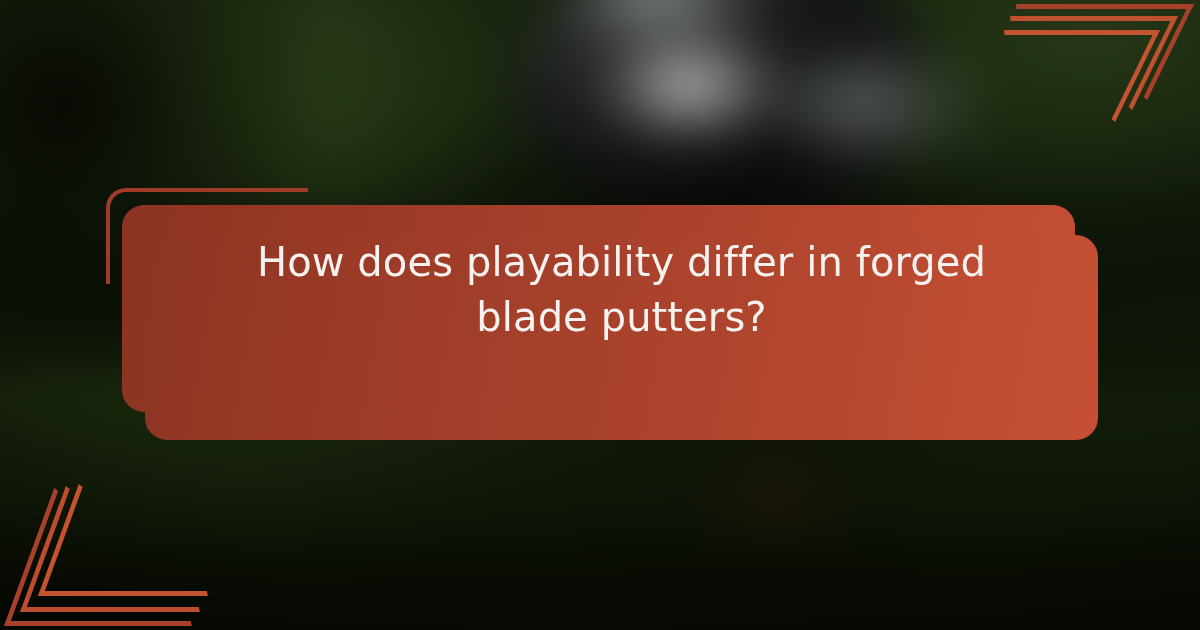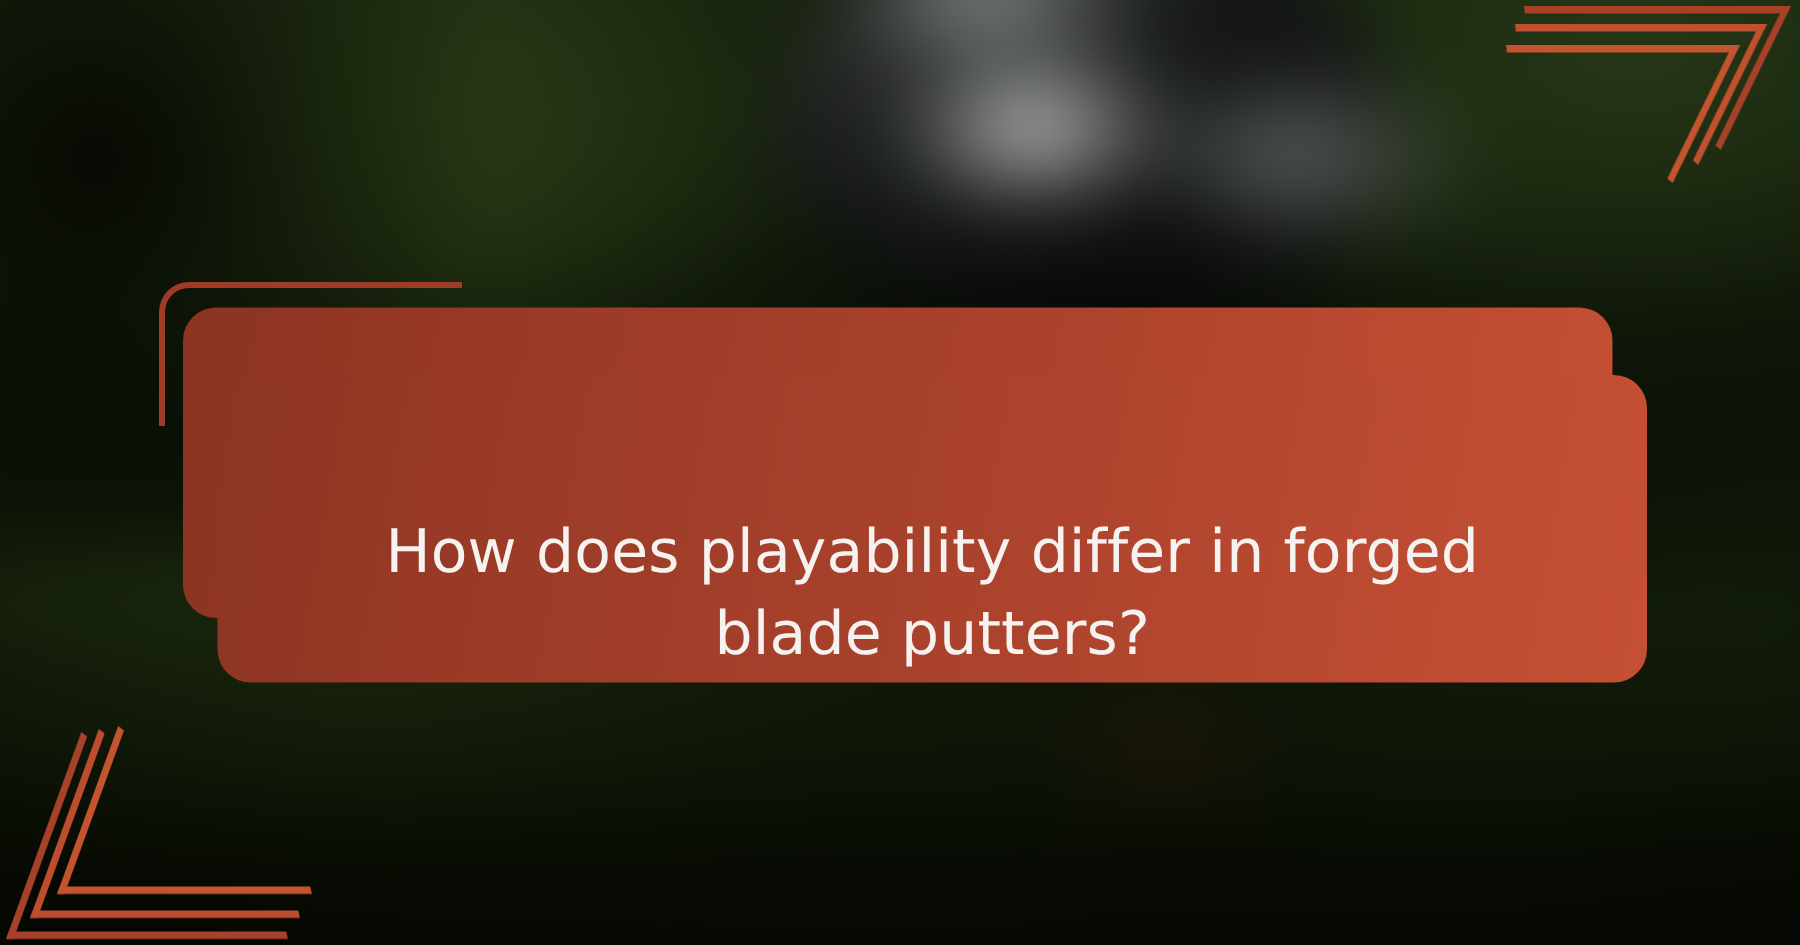"How does playability differ in" .card-main { align-items: flex-end -> flex-start; top: 250px -> 235px }
